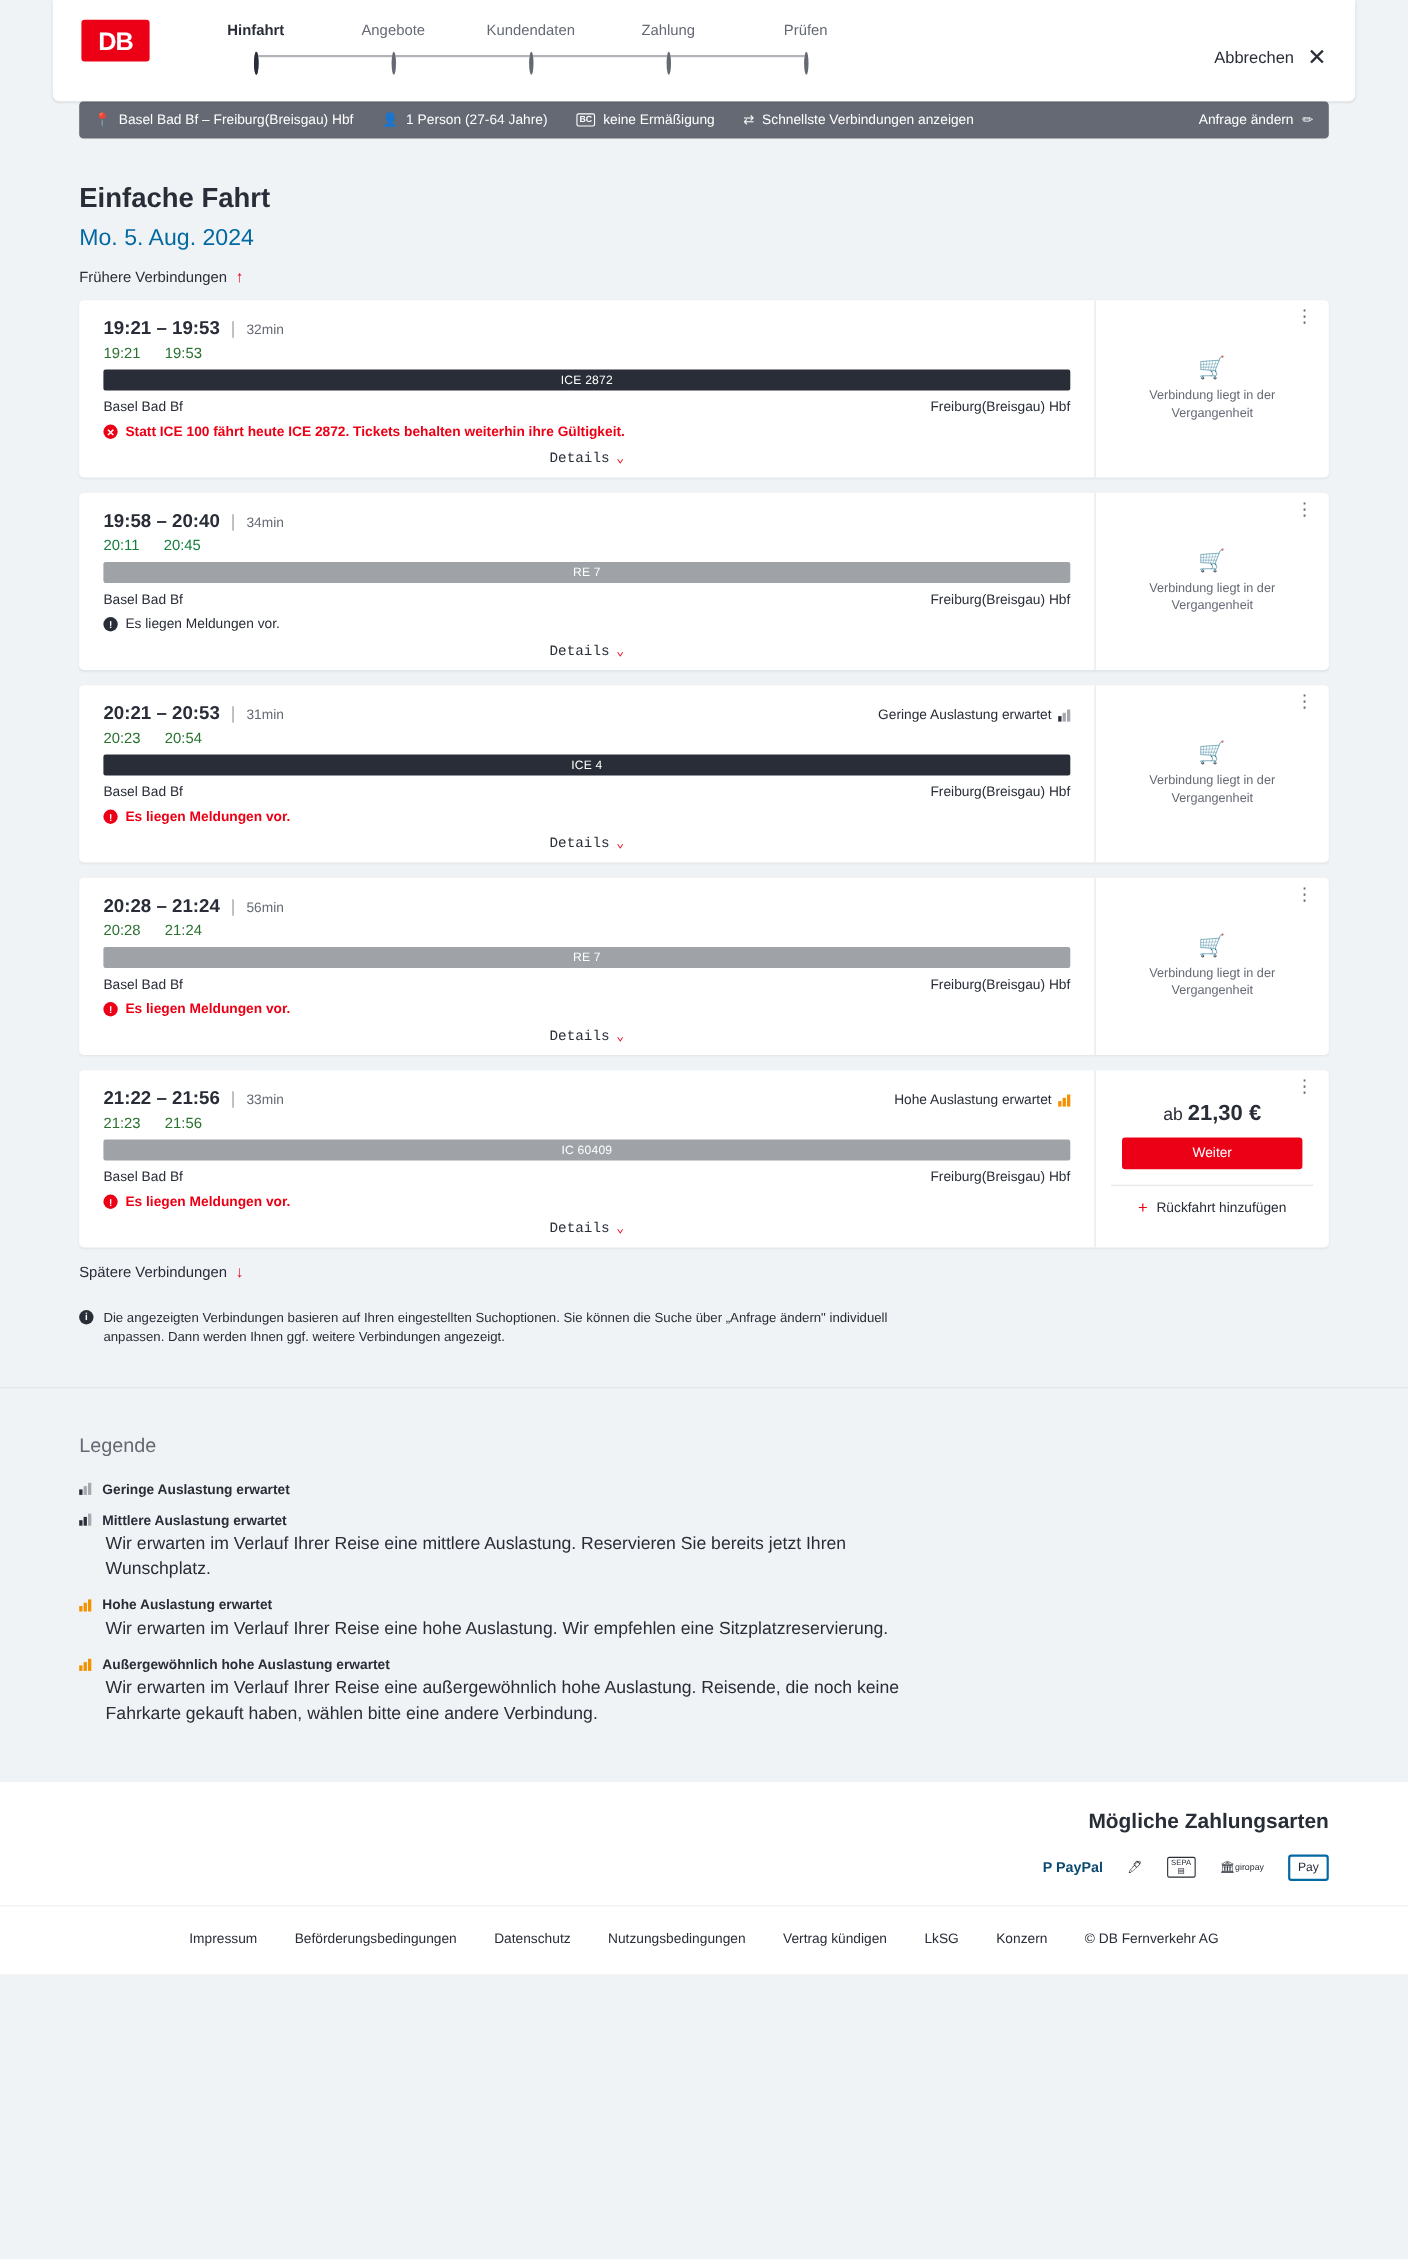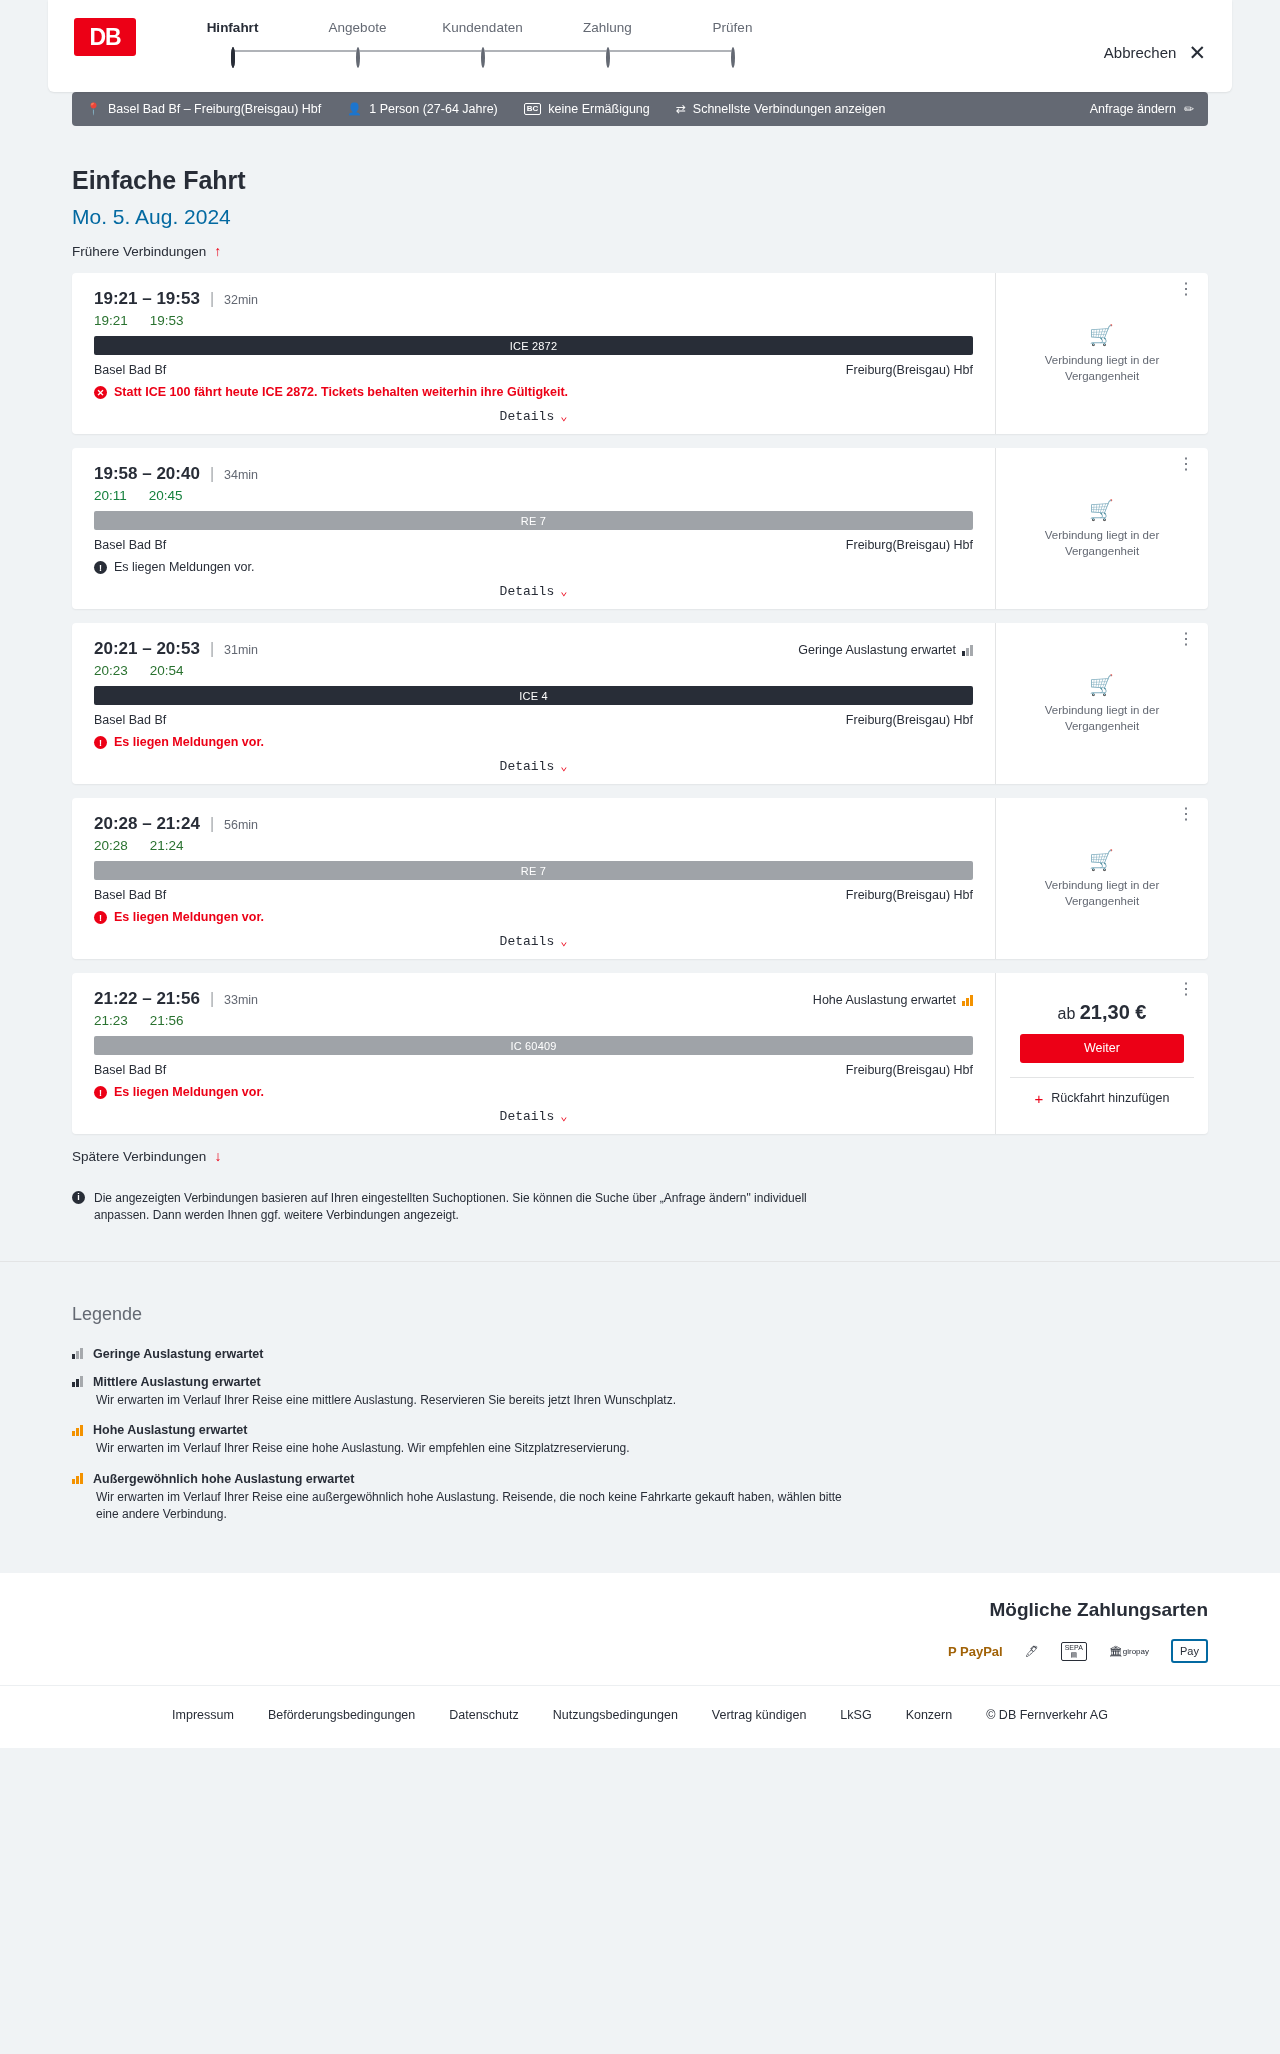"Wir erwarten im Verlauf Ihrer" .legend-desc { font-size: 12px -> 16px }
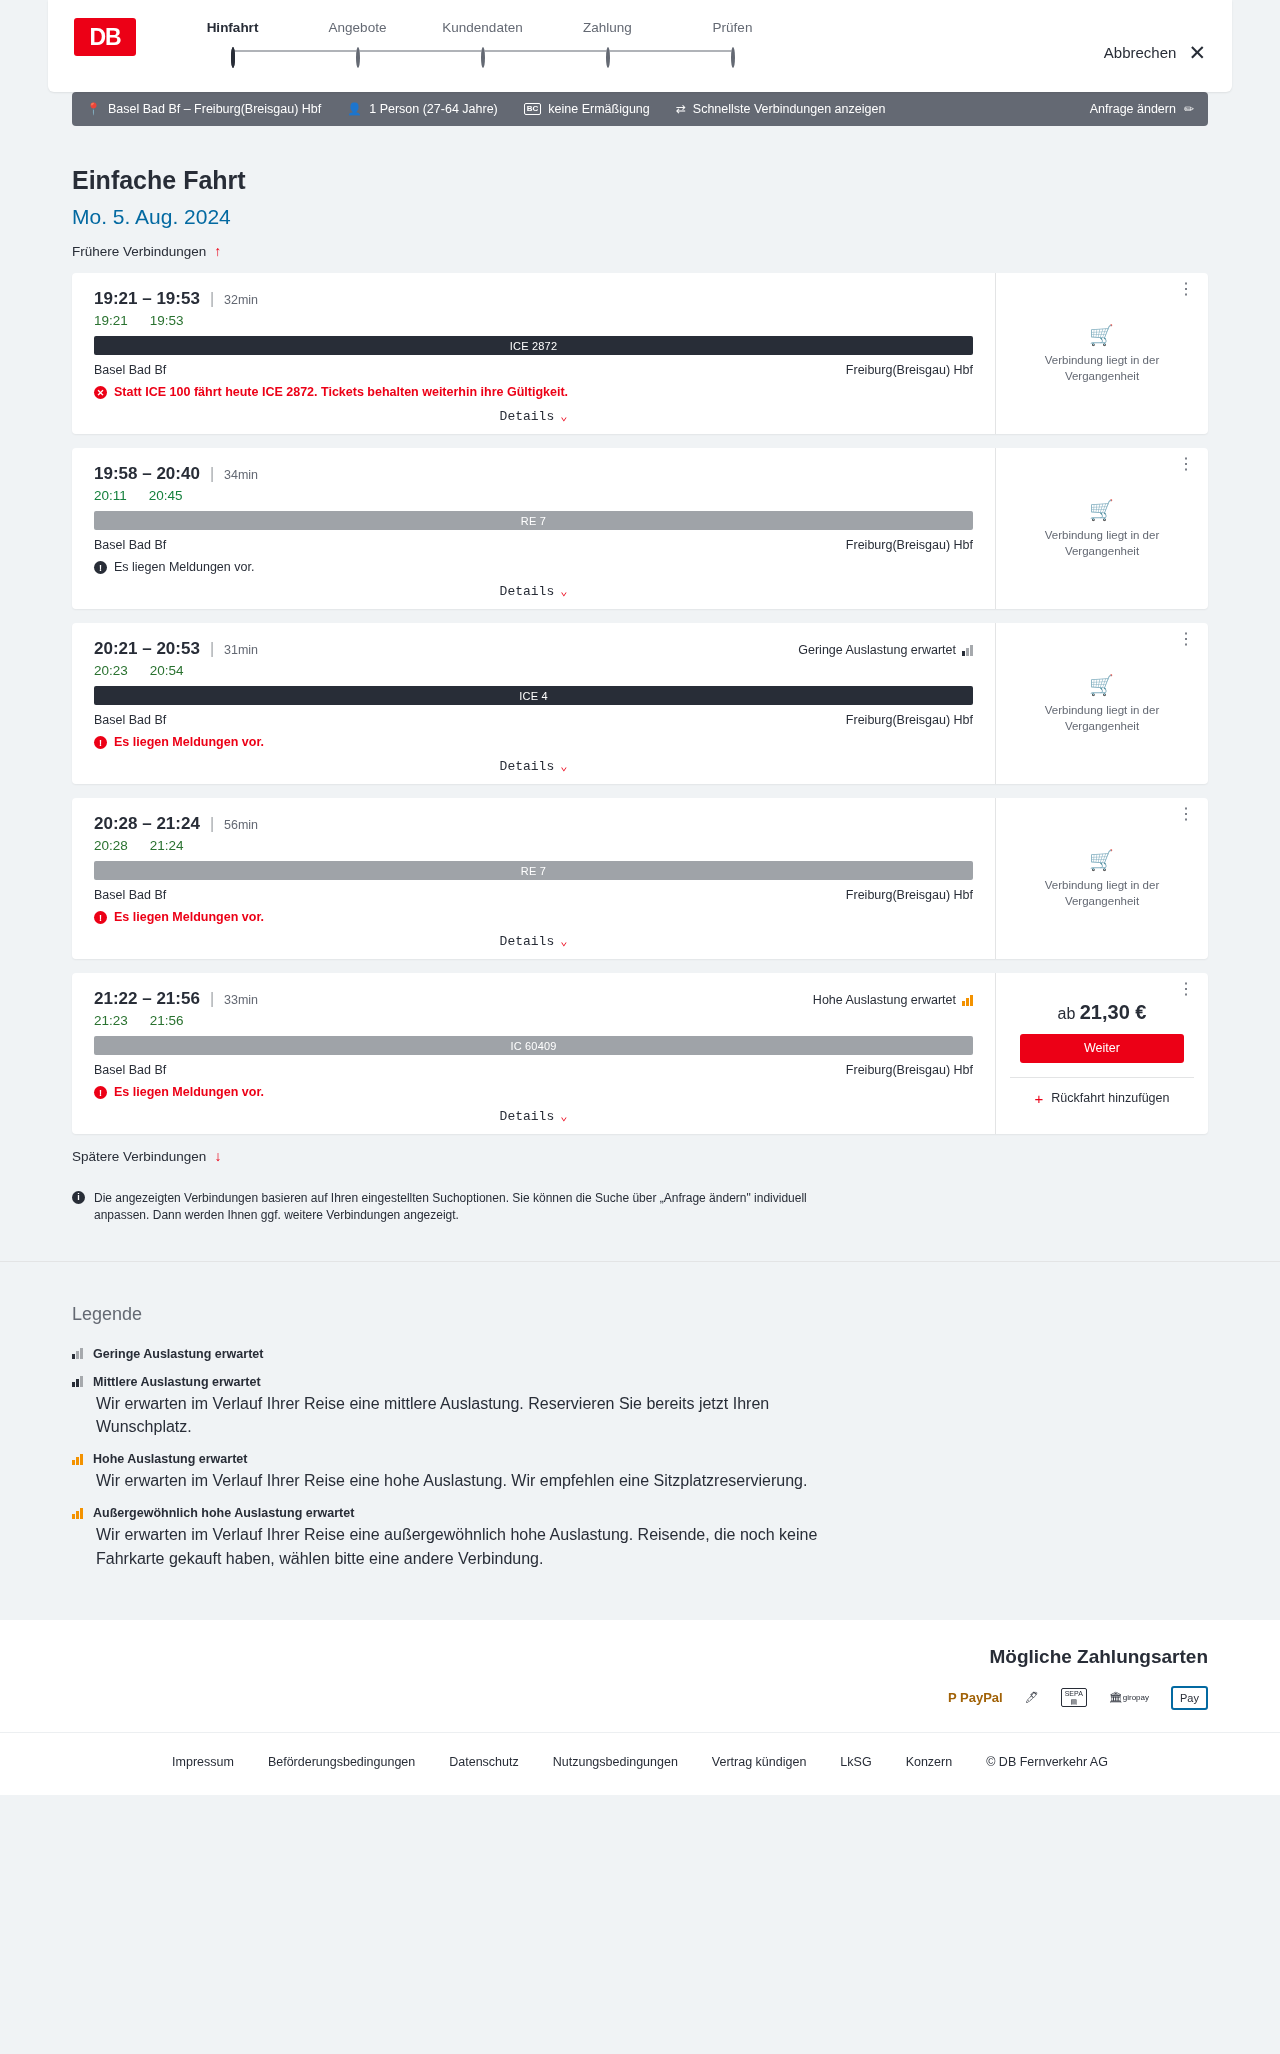"P PayPal" .paypal { color: #a16207 -> #0c4a6e }
